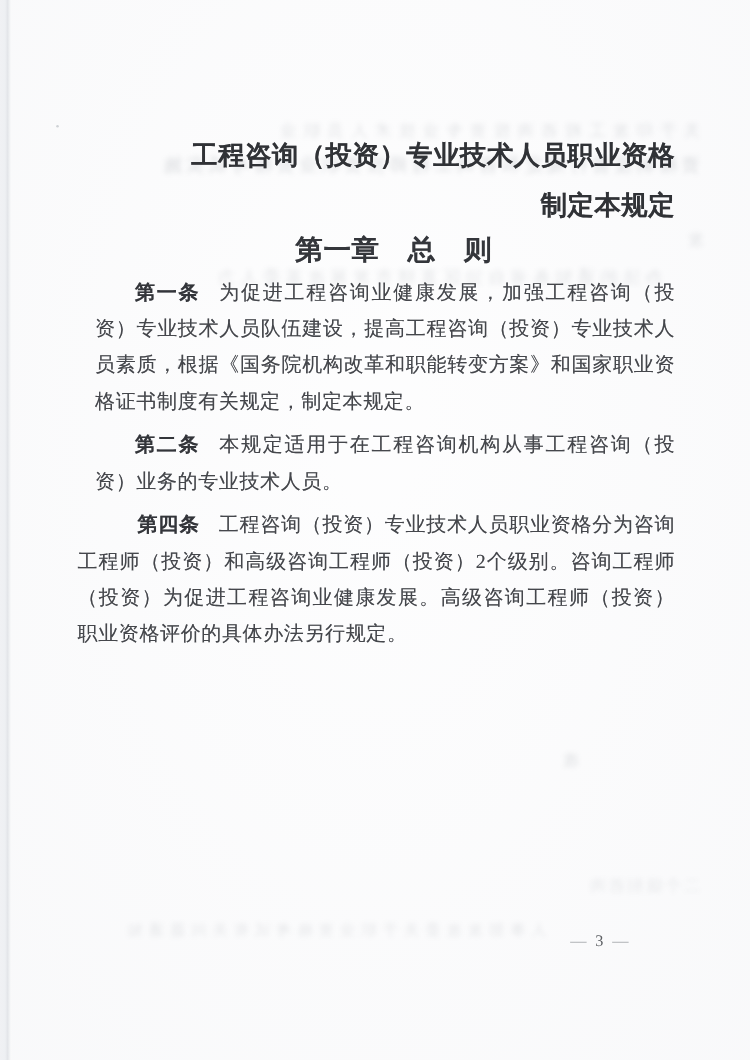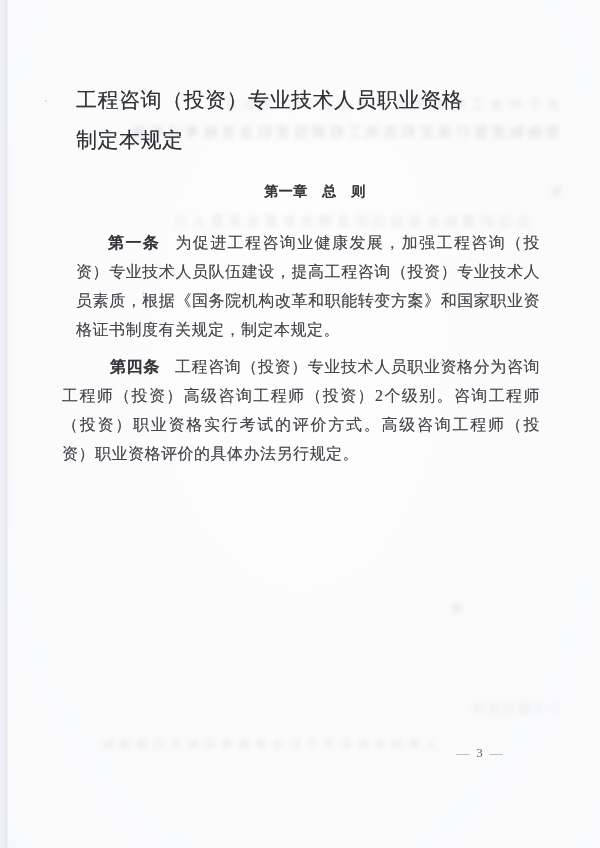"工程咨询（投资）专业技术人员职业资格" .title-block { font-weight: normal -> bold; margin-top: 80px -> 104px; text-align: left -> right }
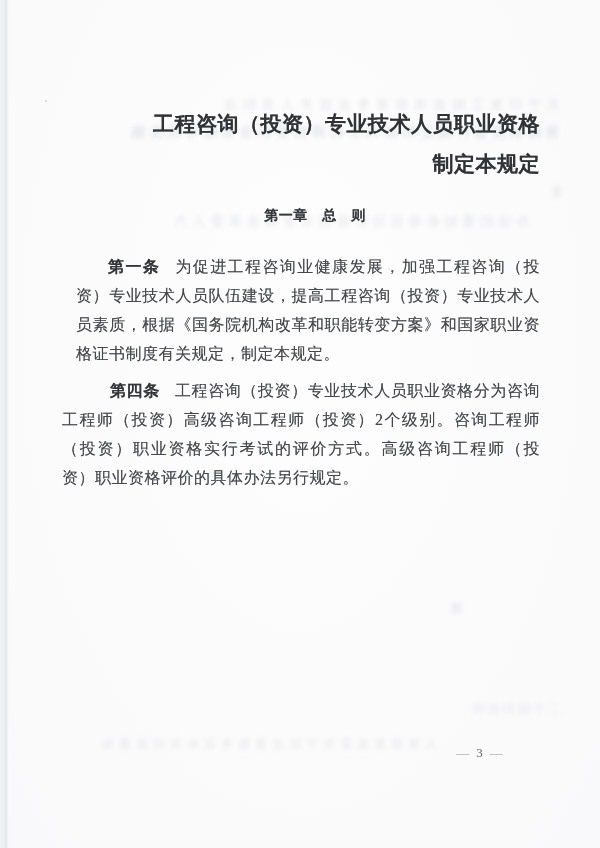"第一章 总 则" .chapter { font-size: 14px -> 22px; margin-top: 20px -> 4px }
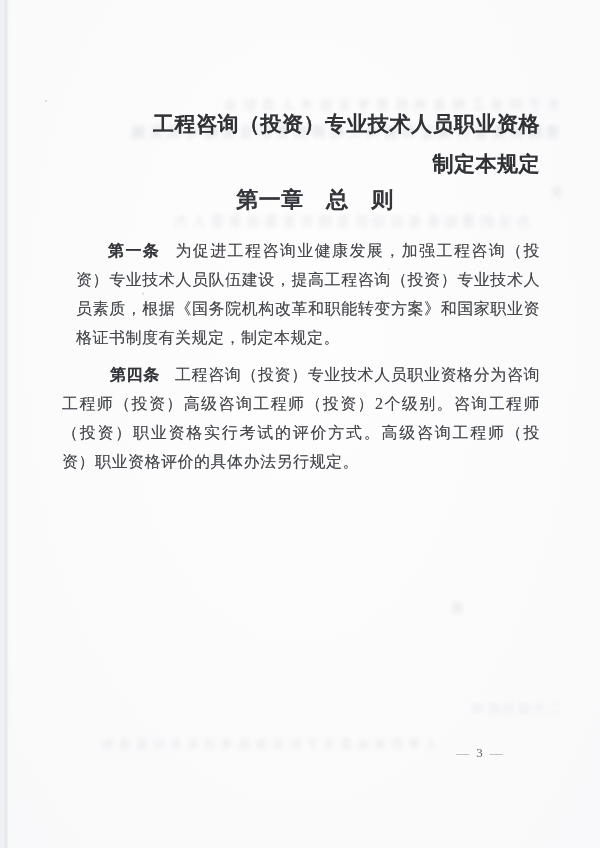"第一条" .body-text p.first { font-family: Liberation Mono, monospace -> none; margin-top: 26px -> 8px }
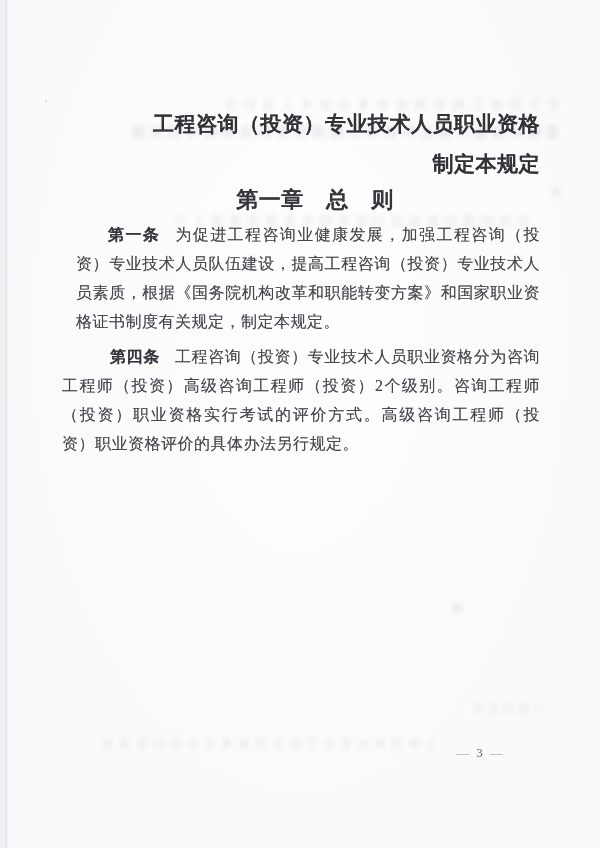"第二条 本规定适用于在工程咨询机构从事工程咨询（投资）业务的专业技术人员。" p.art-2 { html: none -> <p><span>第二条</span><span>本规定适用于在工程咨询机构从事工程咨询（投资）业务的专业技术人员。</span></p> }
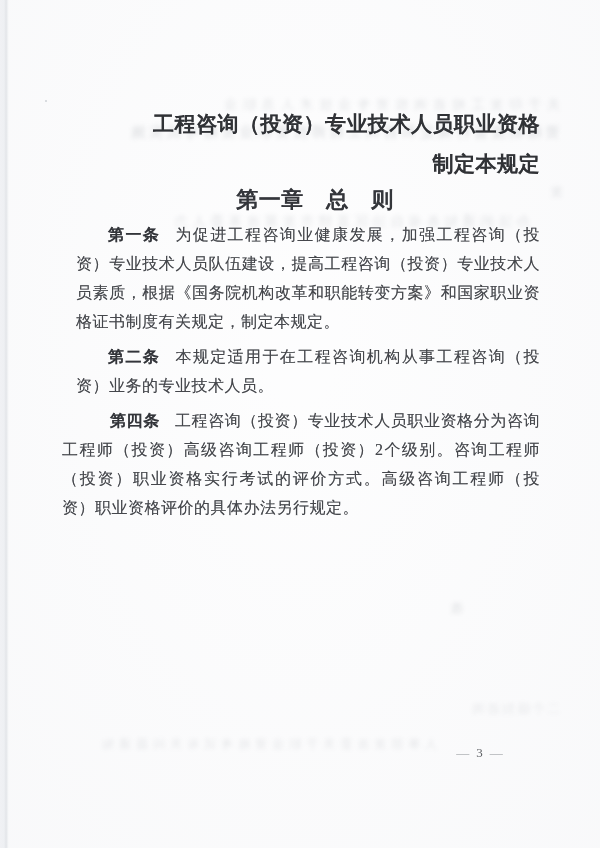"工程咨询（投资）专业技术人员职业资格分为咨询工程师（投资）高级咨询工程师（投资）" span { text: 高级咨询工程师（投资）2个级别。咨询工程师（投资）职业资格实行考试的评价方式 -> 和高级咨询工程师（投资）2个级别。咨询工程师（投资）为促进工程咨询业健康发展 }
